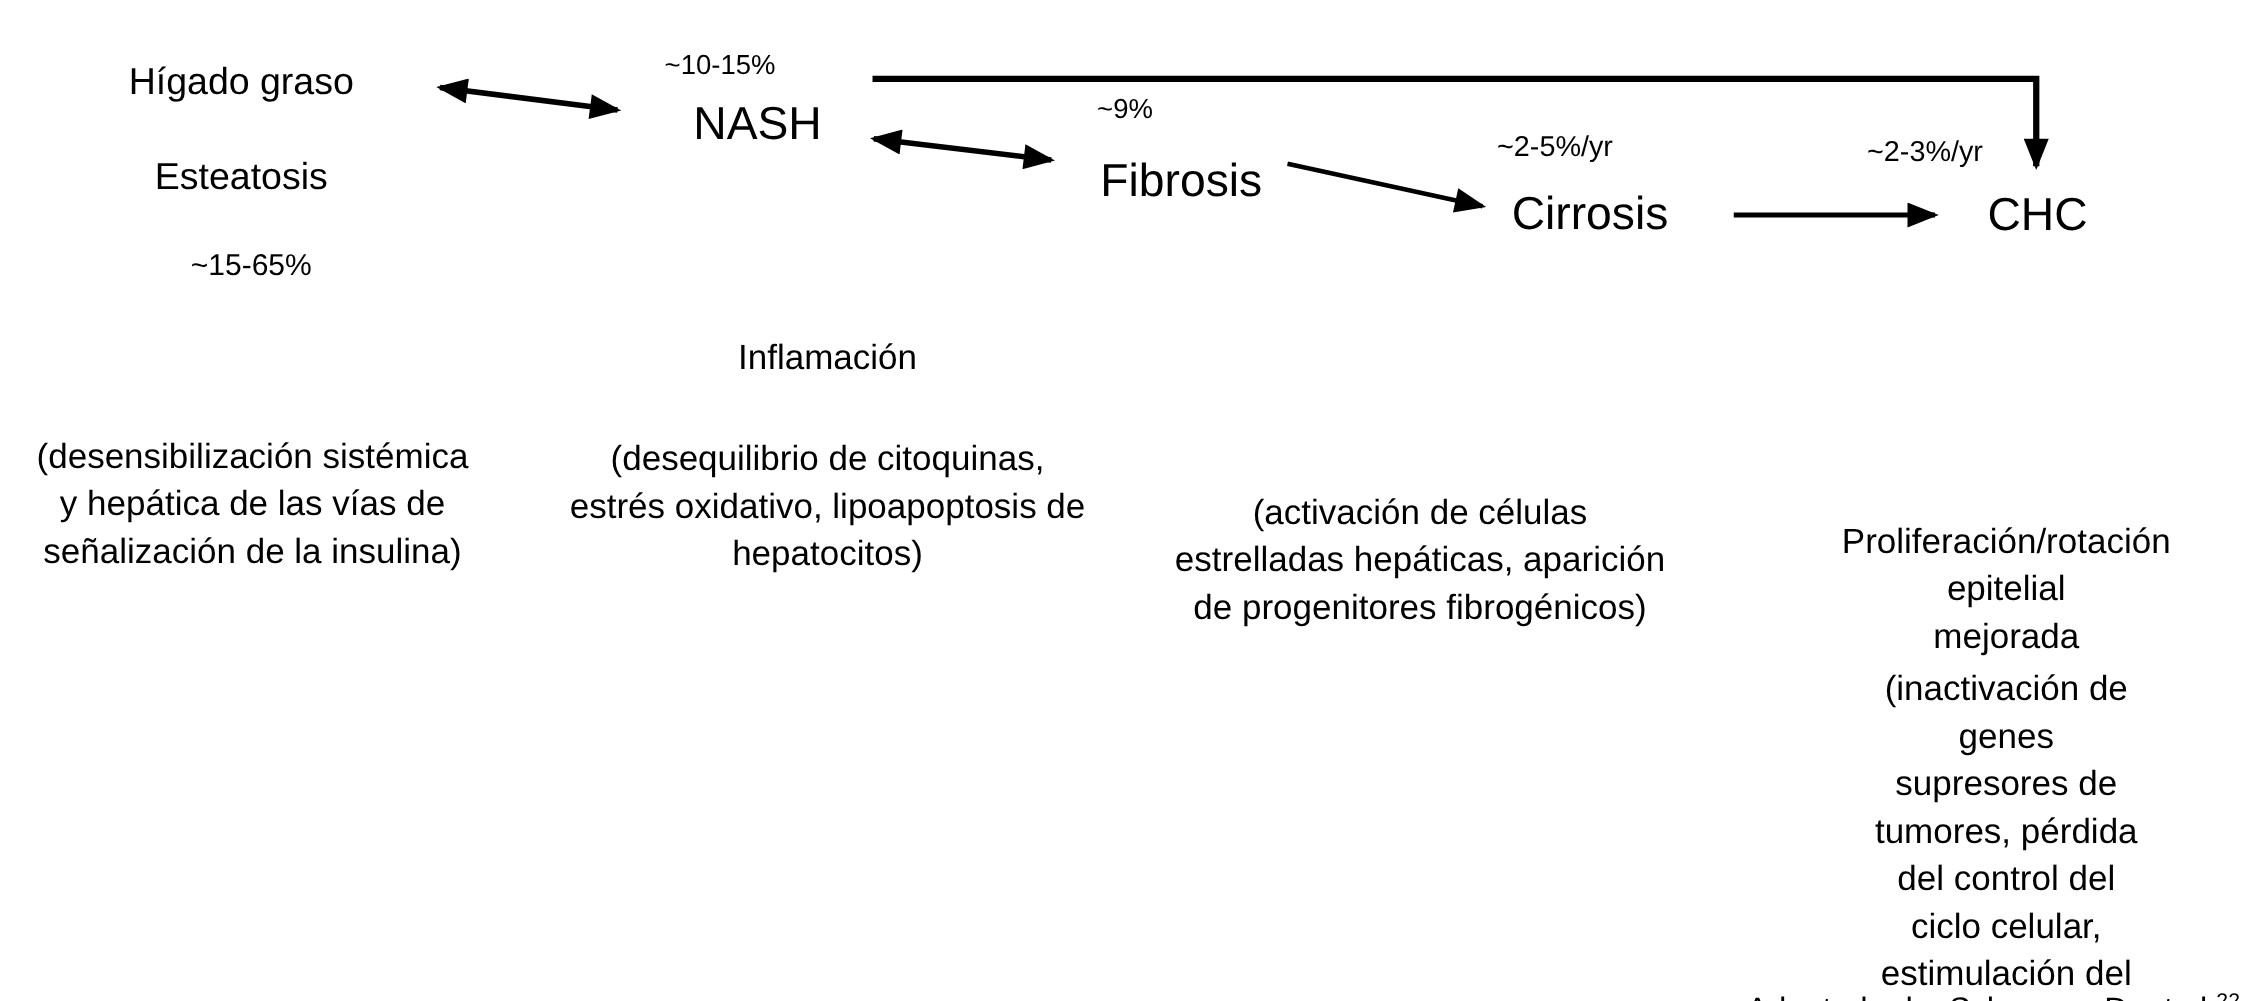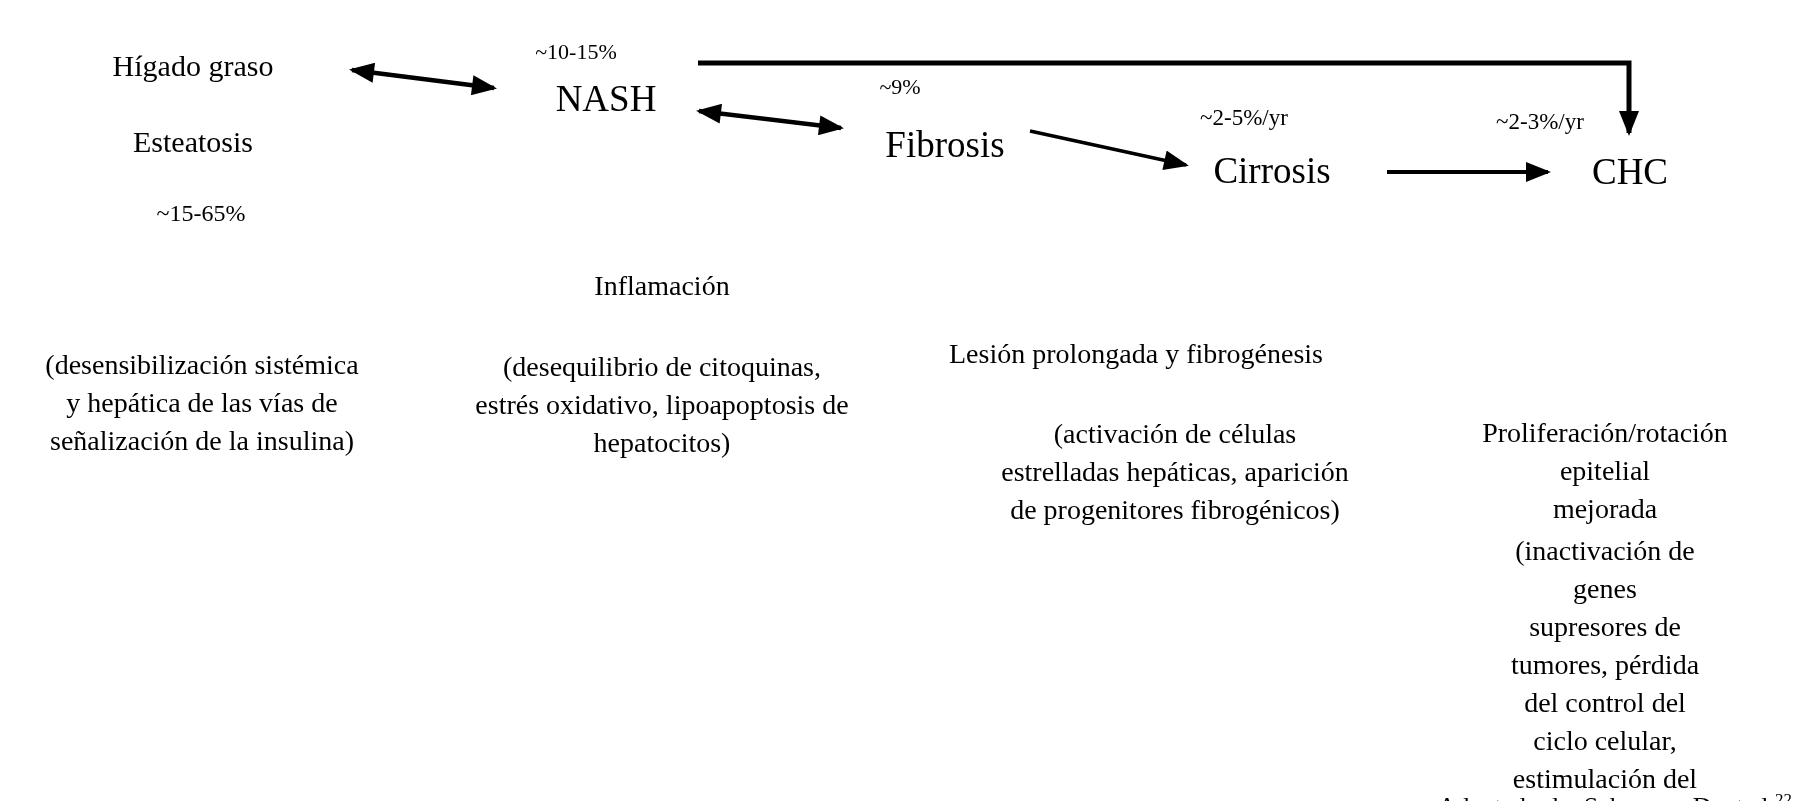"Hígado graso" #canvas { font-family: Liberation Serif, serif -> Liberation Sans, sans-serif }
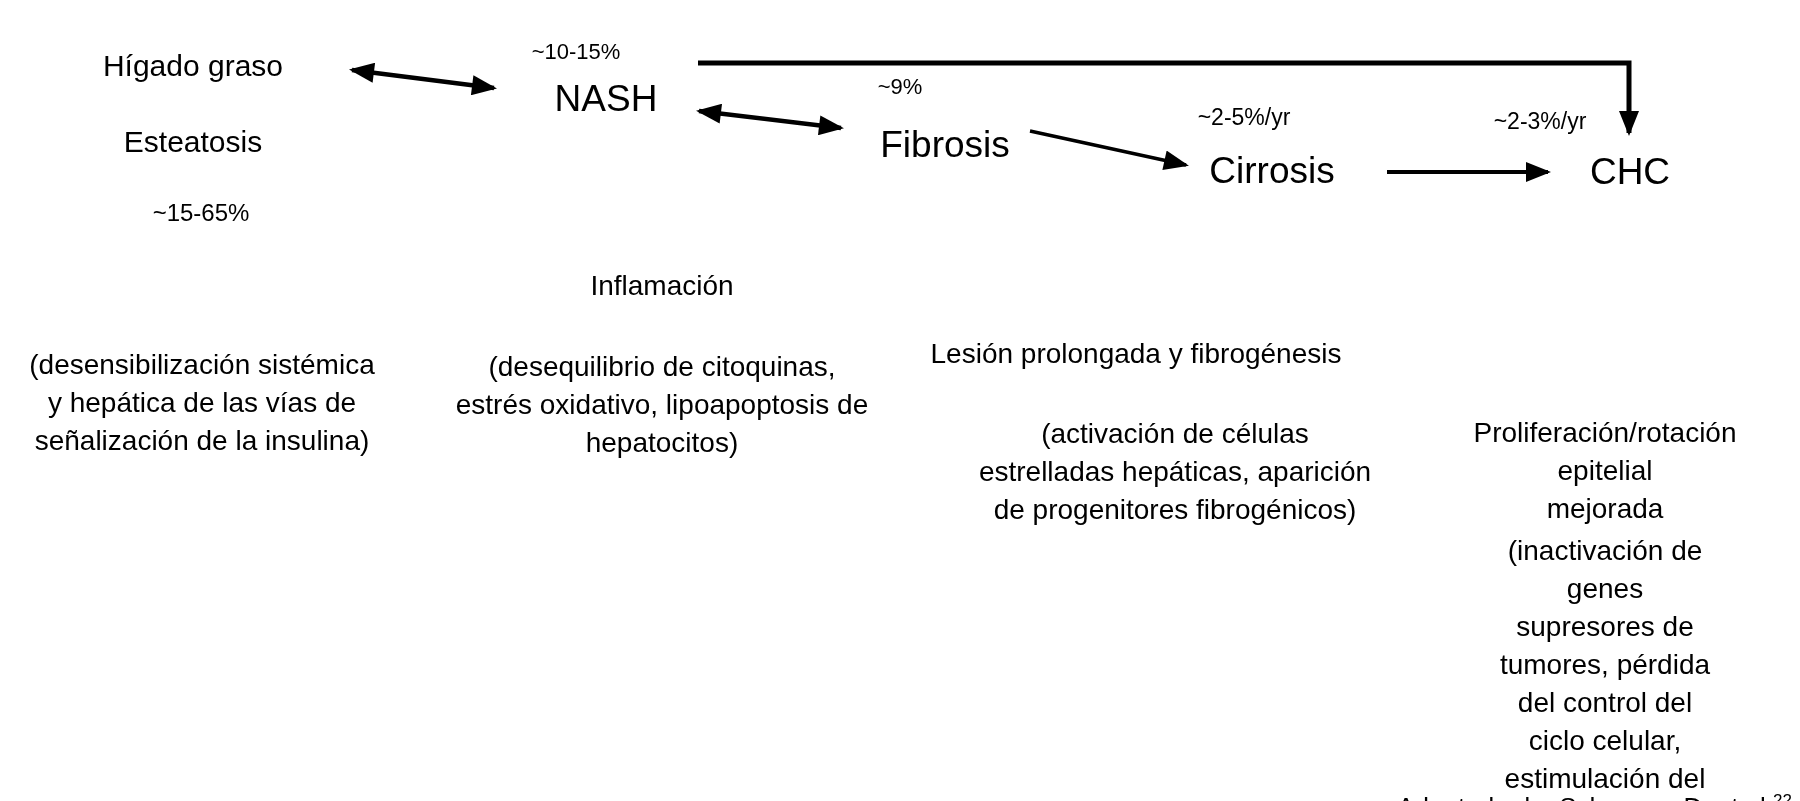"Lesión prolongada y fibrogénesis" div.abs { html: <div>Lesión prolongada y fibrogénesis</div> -> none }
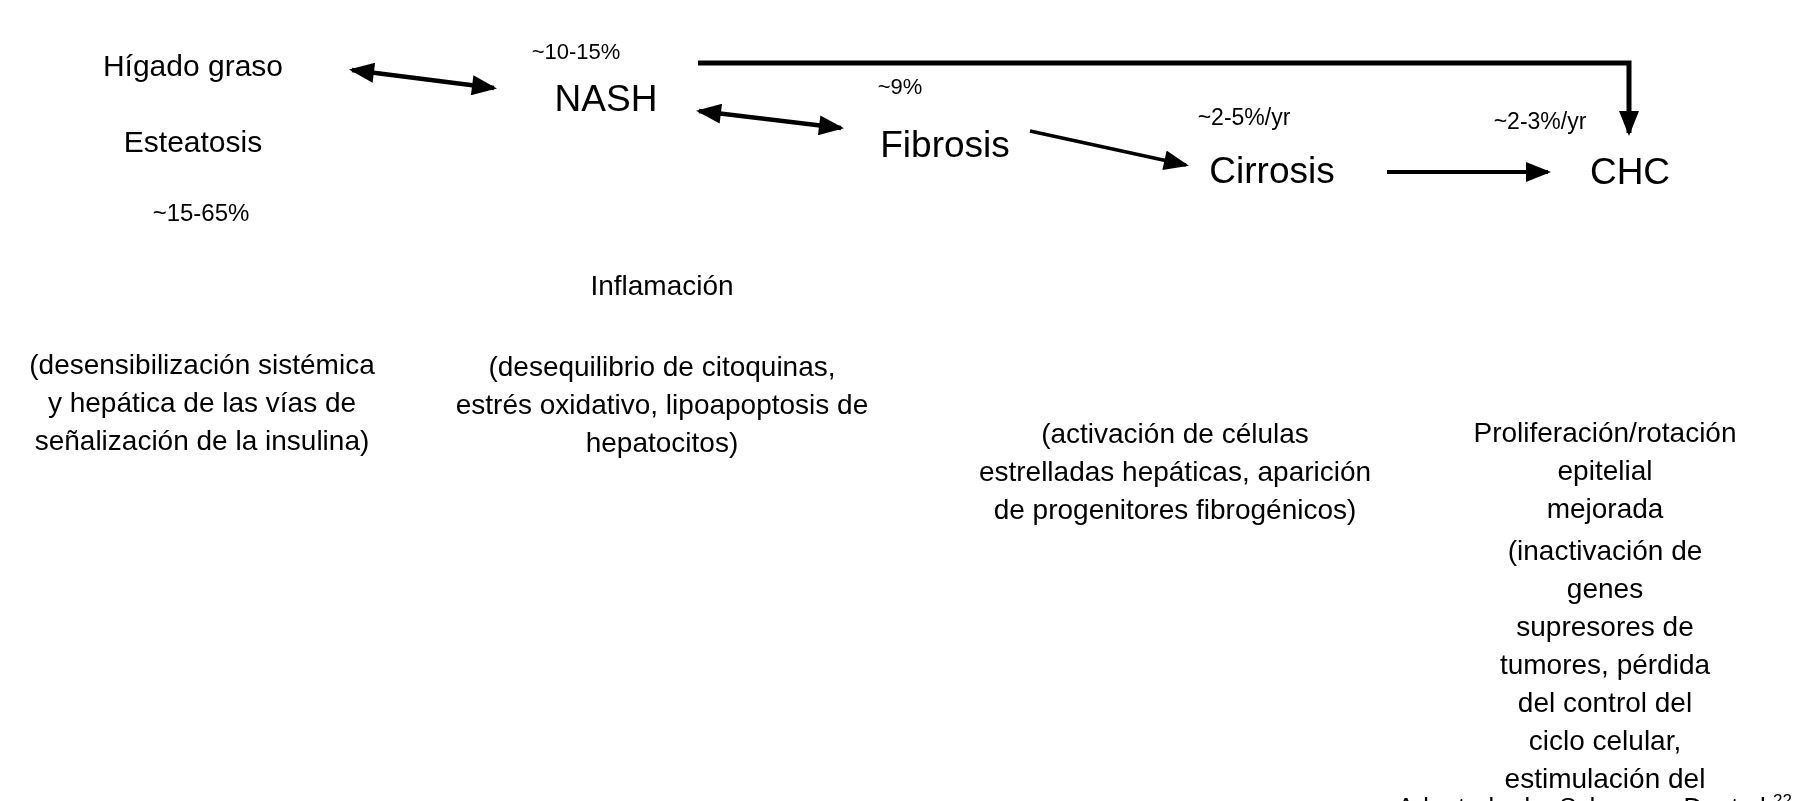"(activación de células" div.abs { margin-left: 39px -> none; top: 415px -> 391px }
